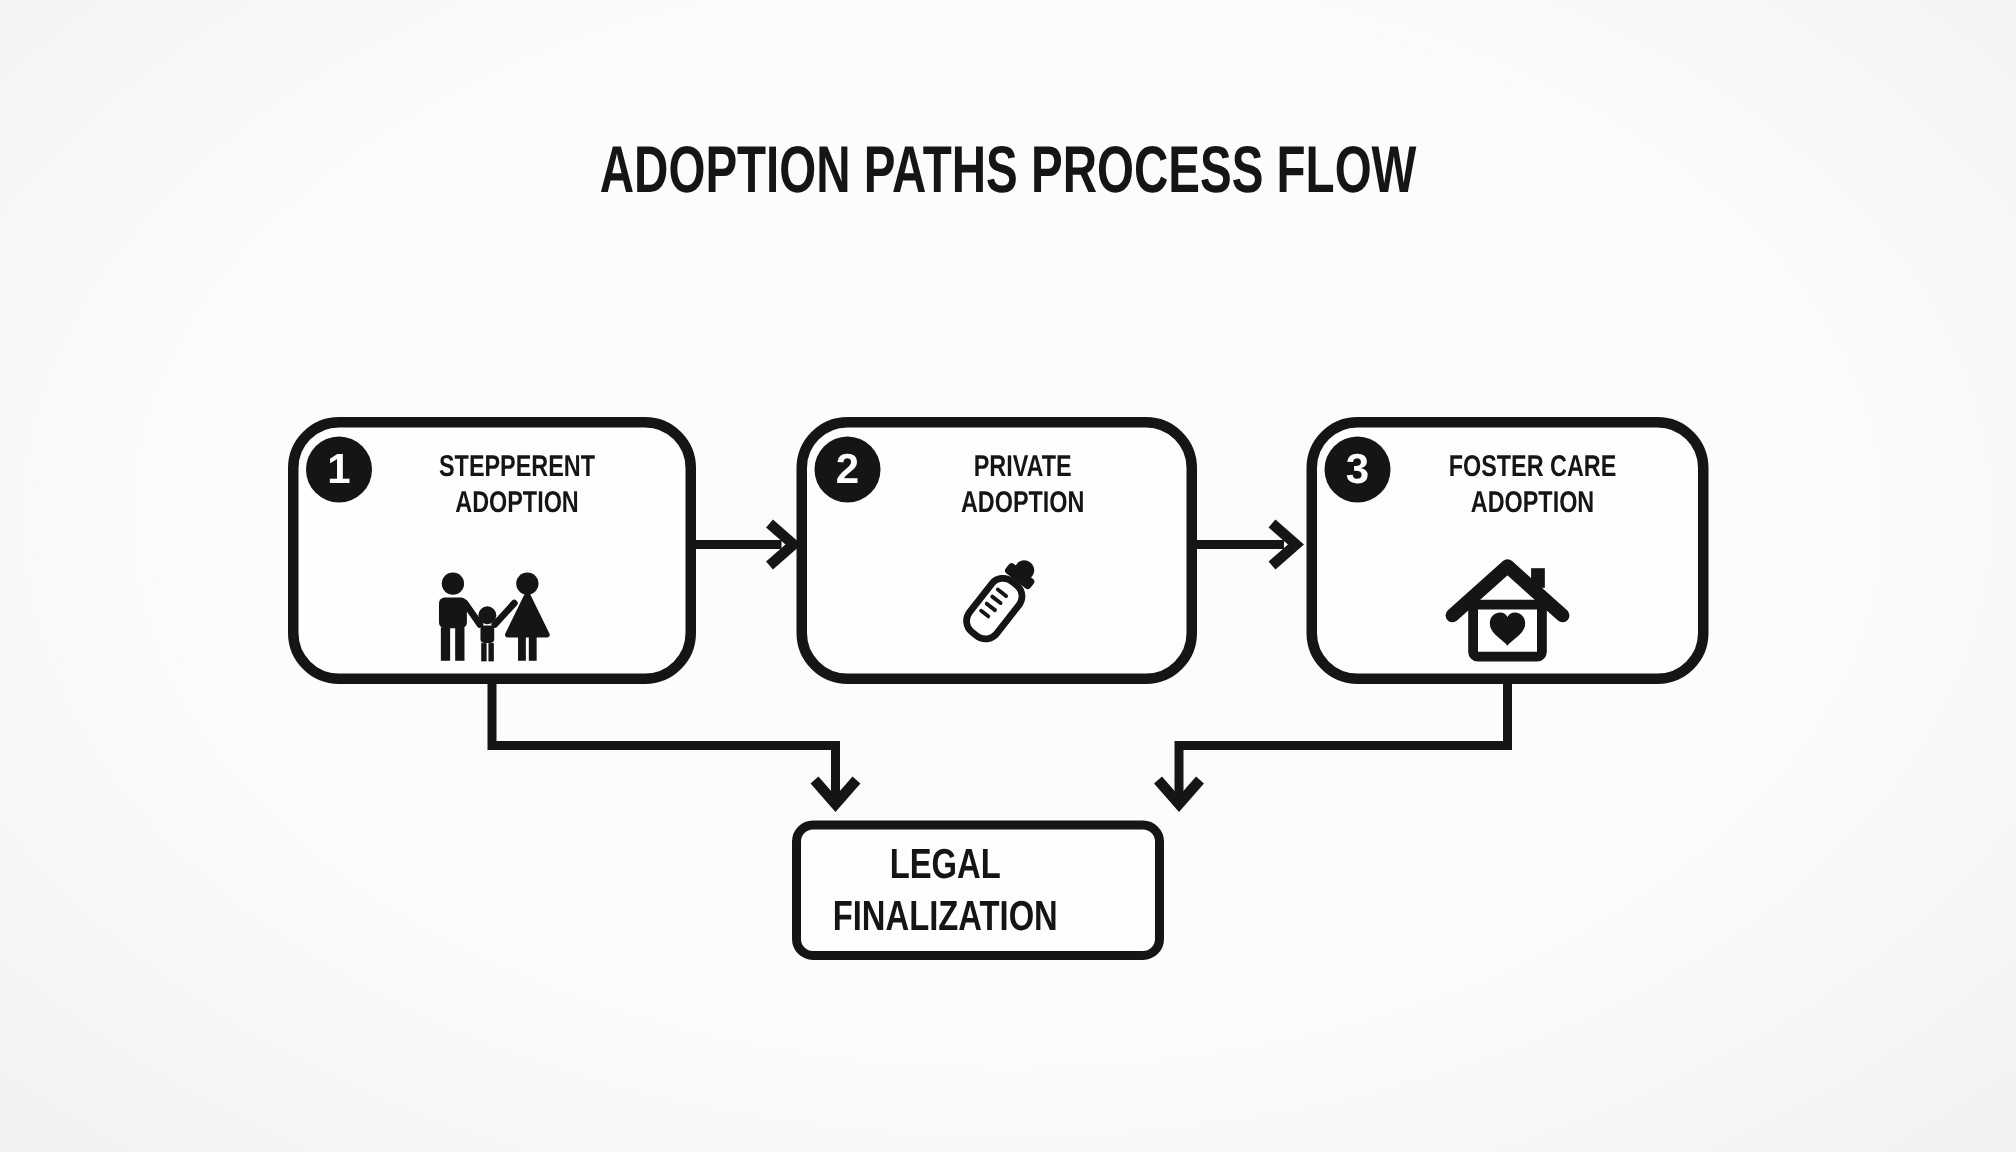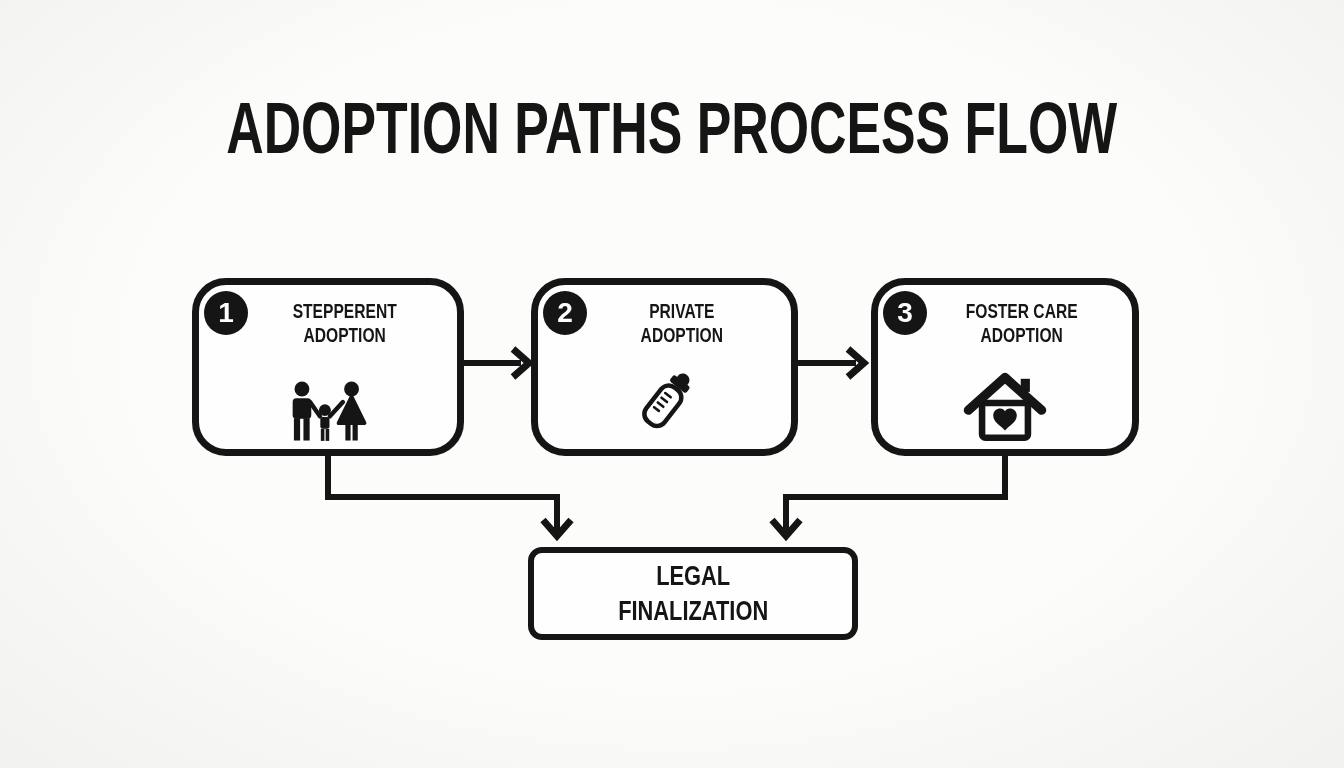"ADOPTION PATHS PROCESS FLOW" .title { font-size: 72px -> 44px }
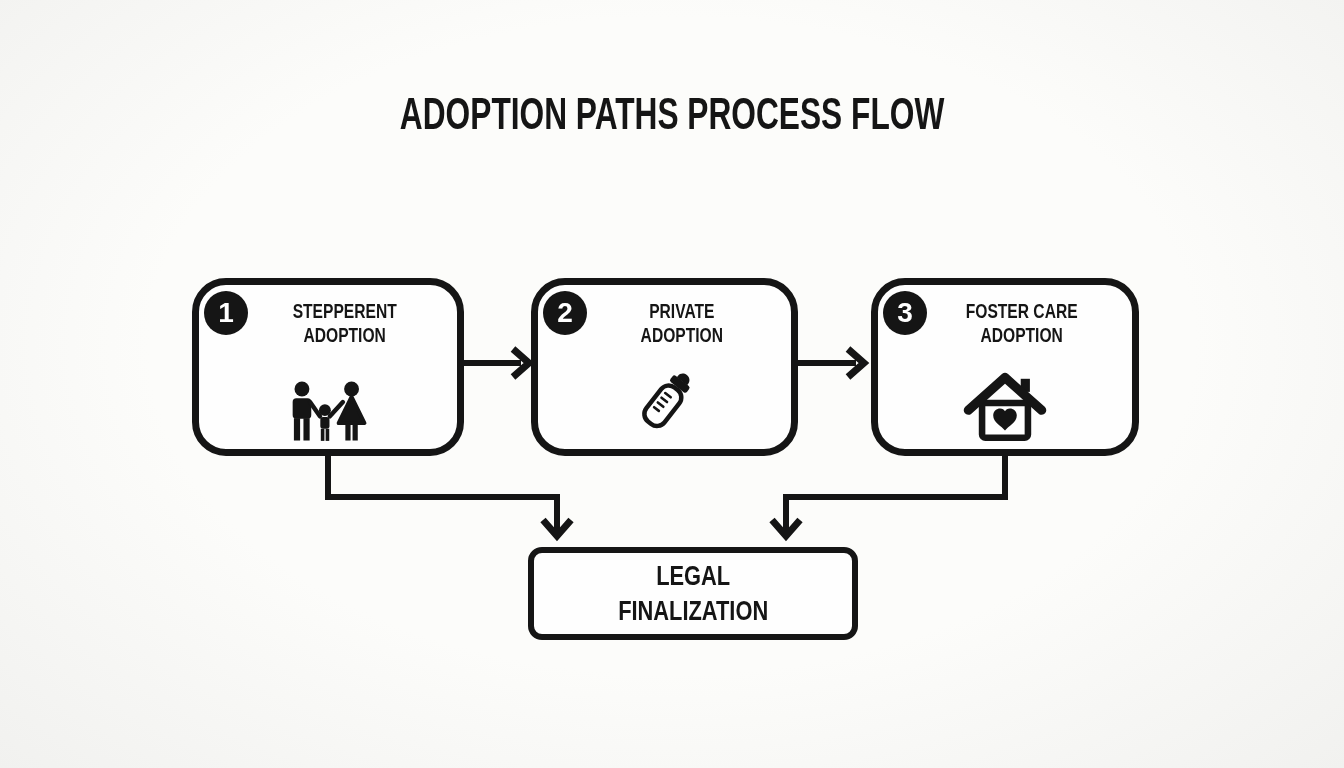"LEGAL" .final { justify-content: center -> none; width: 330px -> 248px }
